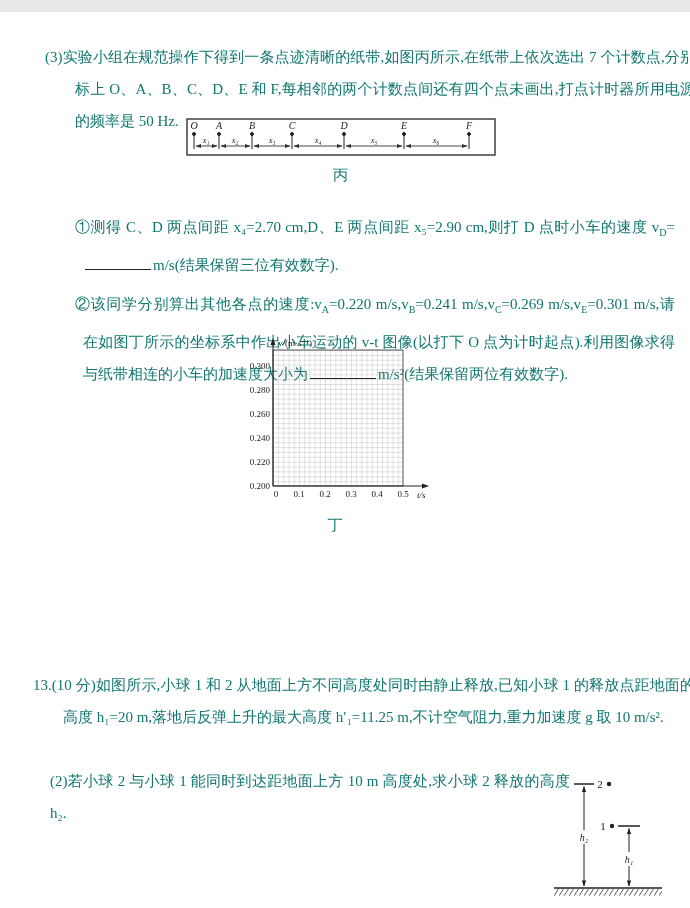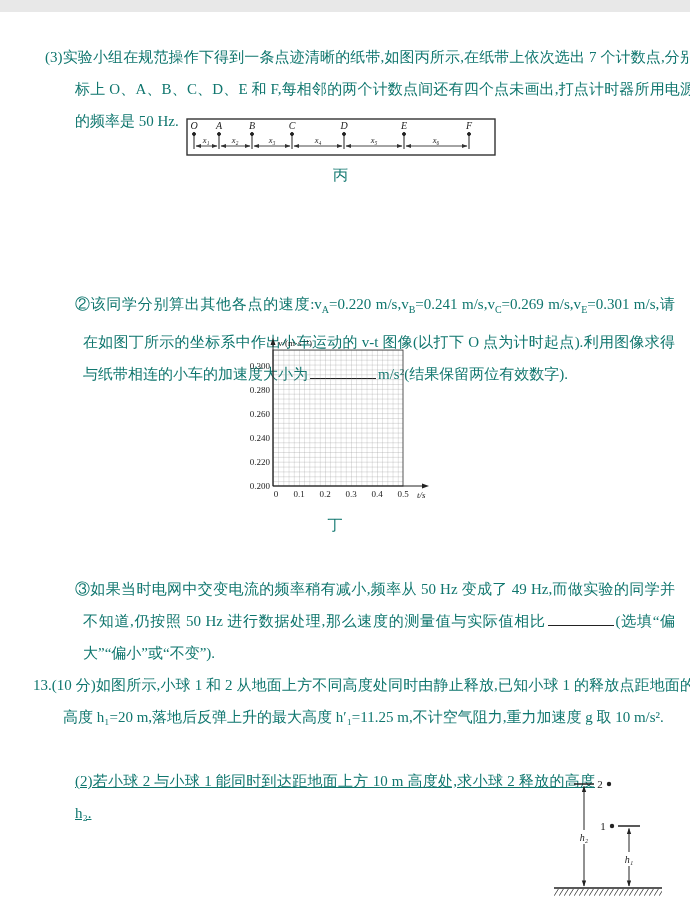"①测得 C、D 两点间距 x₄=2.70 cm,D、E" p.blk { html: none -> <p> <span>①测得 C、D 两点间距 x₄=2.70 cm,D、E 两点间距 x₅=2.90 cm,则打 D 点时小车的速度 v</span><sub>D</sub><span>=</span><span></span><span>m/s(结果保留三位有效数字).</span> </p> }
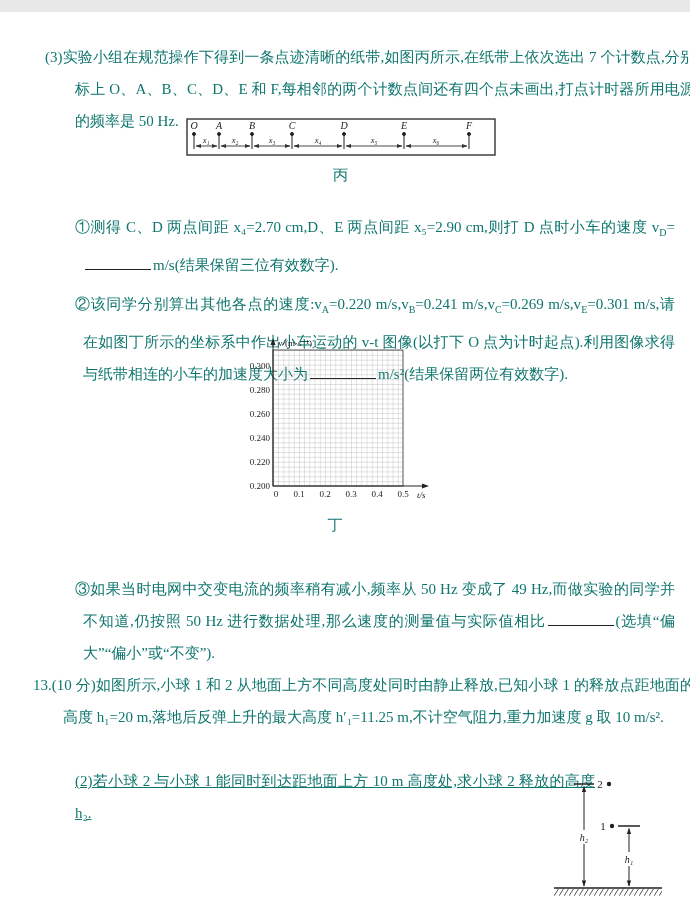"③如果当时电网中交变电流的频率稍有减小,频率从 50 Hz 变成了 49" p.blk { html: <p> <span>③如果当时电网中交变电流的频率稍有减小,频率从 50 Hz 变成了 49 Hz,而做实验的同学并不知道,仍按照 50 Hz 进行数据处理,那么速度的测量值与实际值相比</span><span></span><span>(选填“偏大”“偏小”或“不变”).</span> </p> -> none }
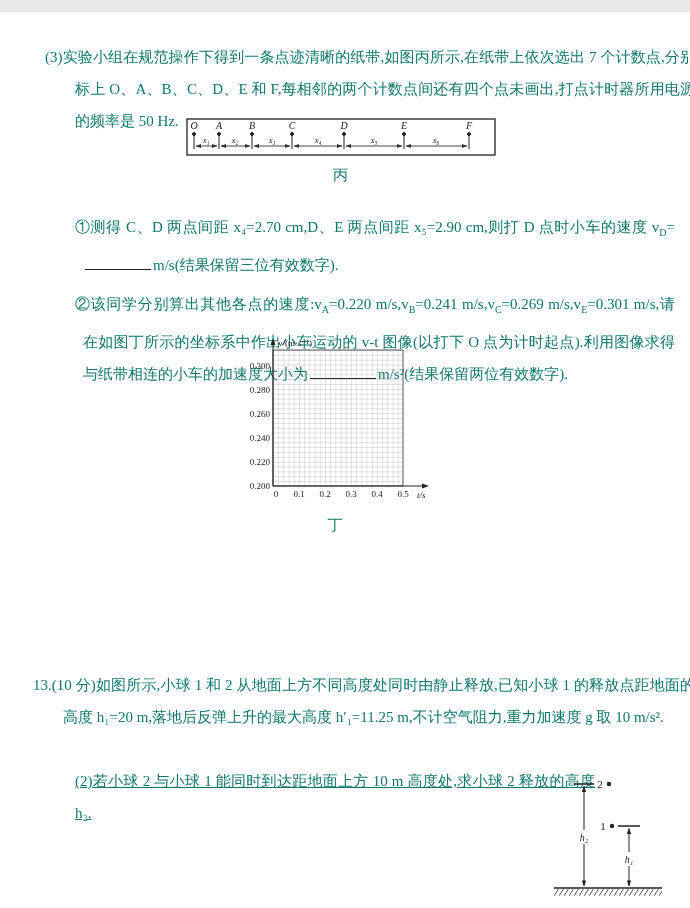"(2)若小球 2 与小球 1 能同时到达距地面上方" p.blk { left: 75px -> 50px; text-decoration: underline -> none }
